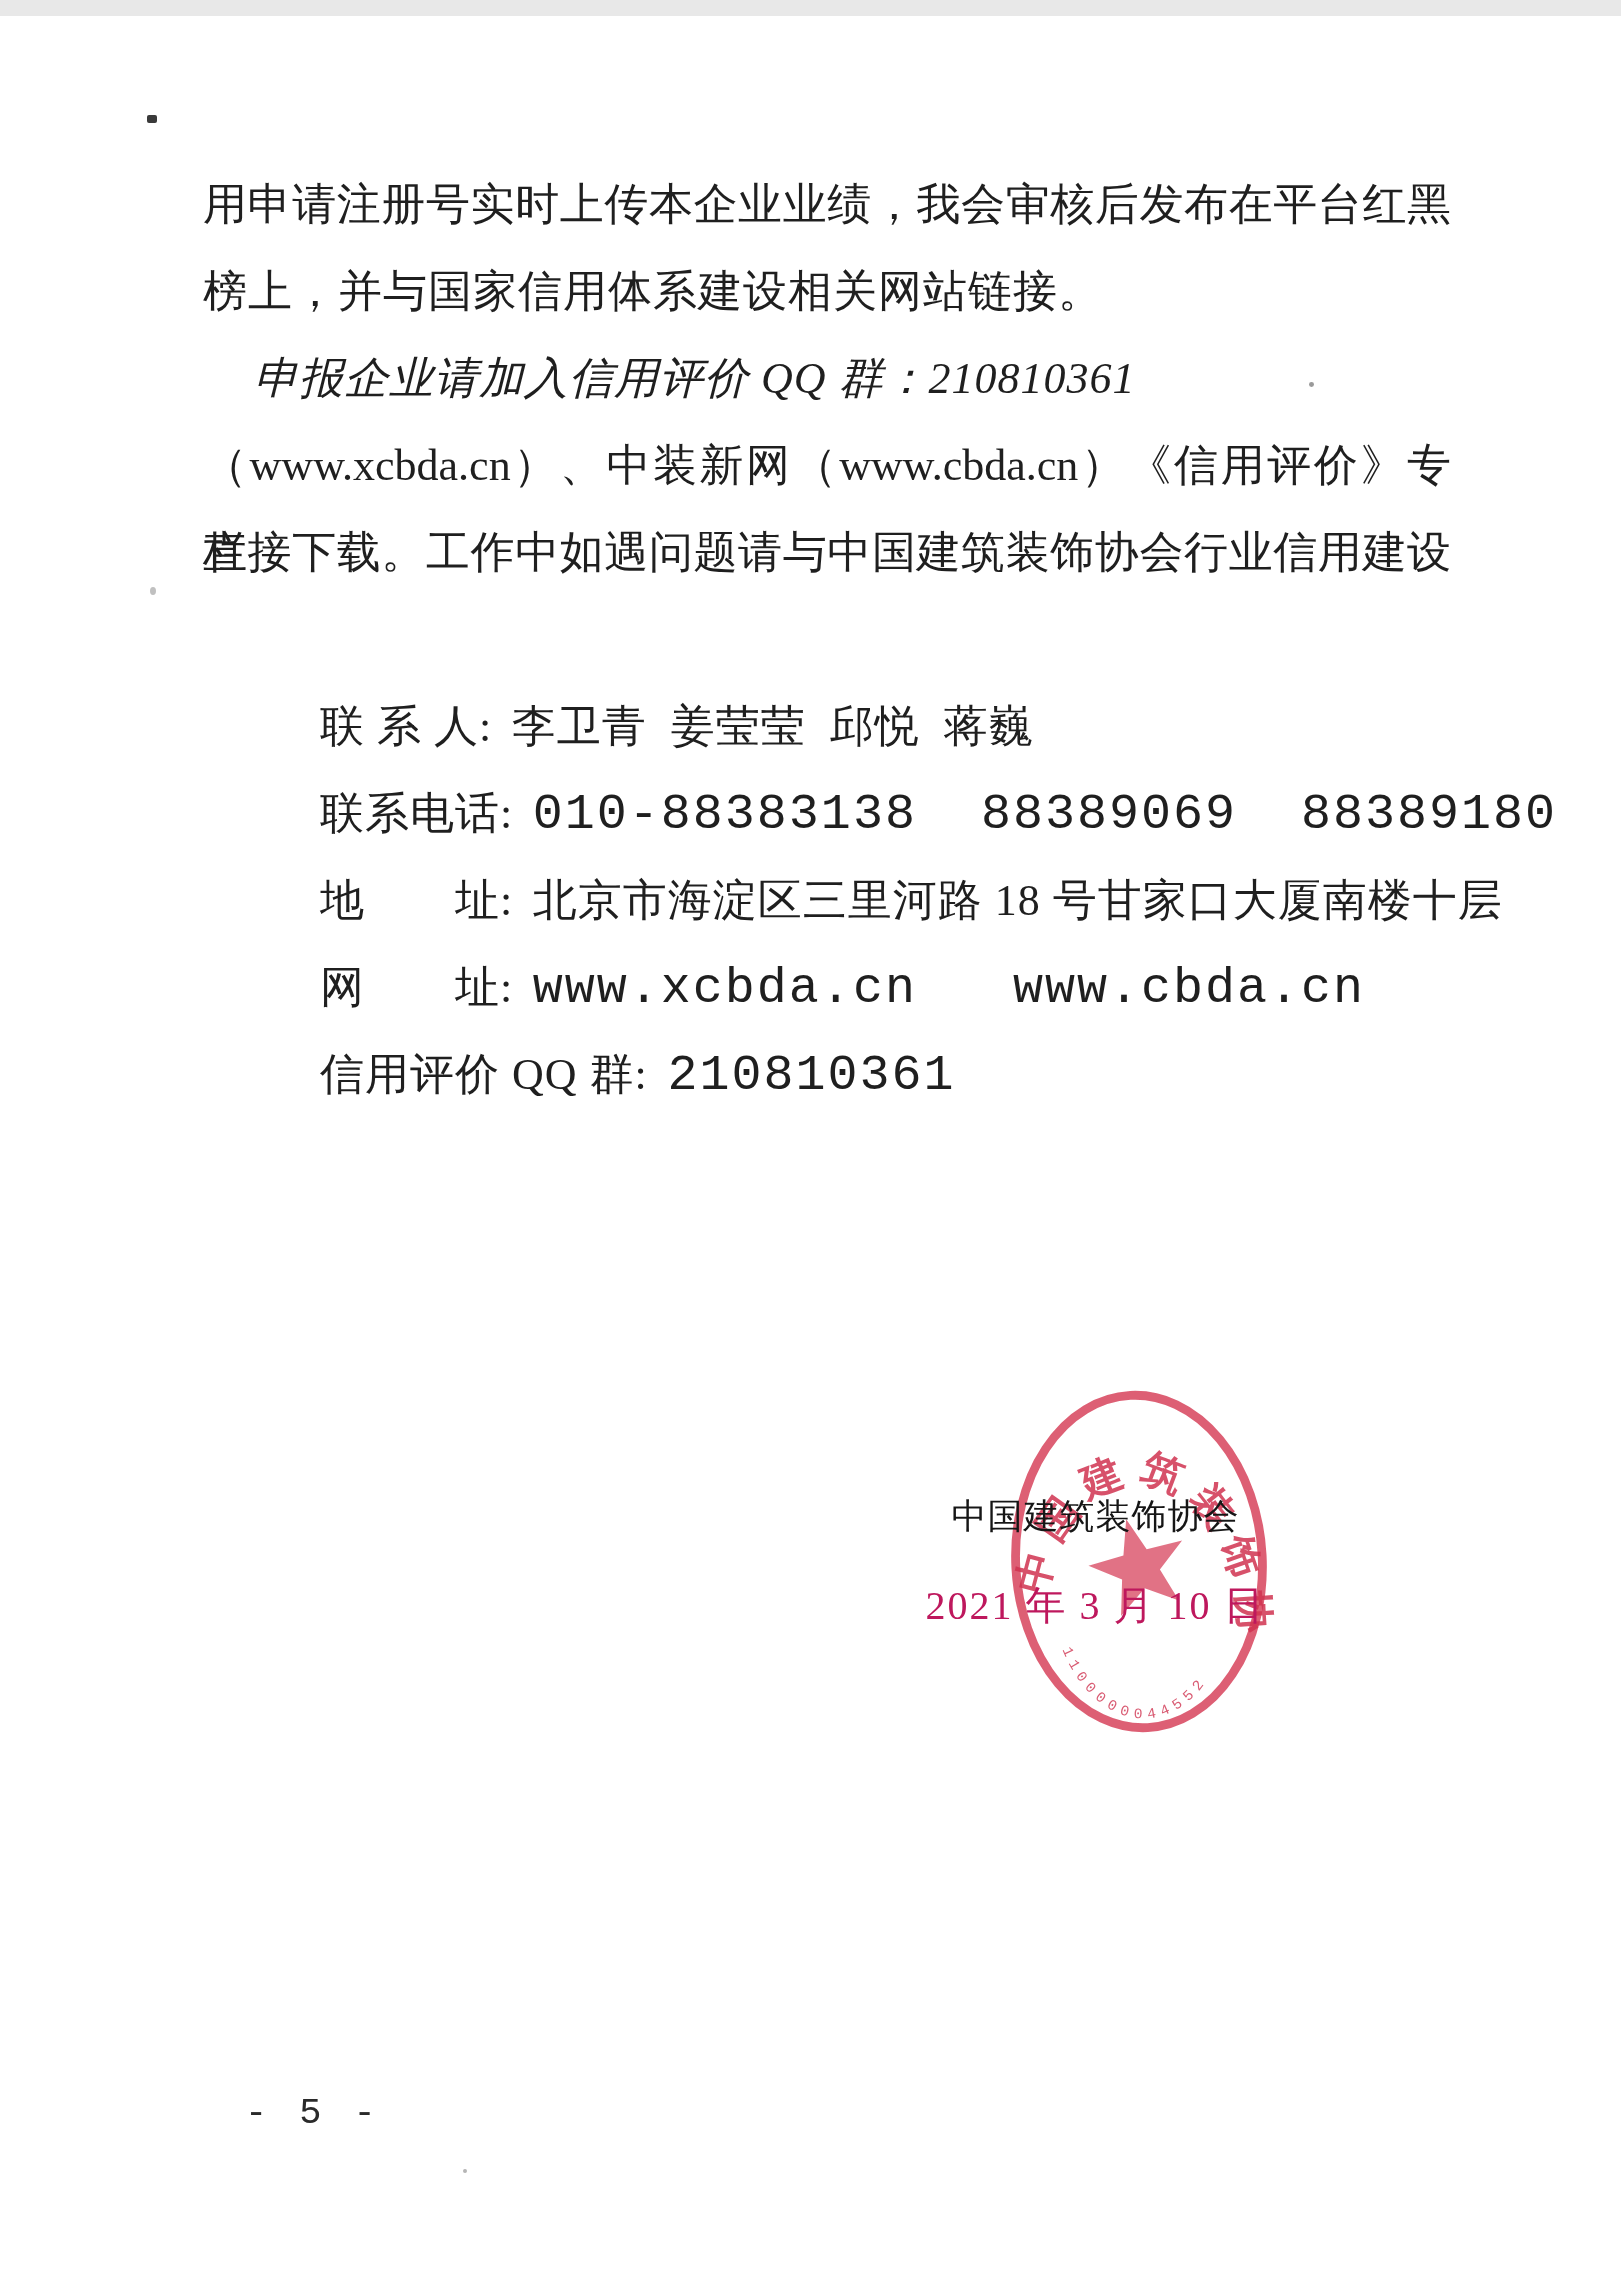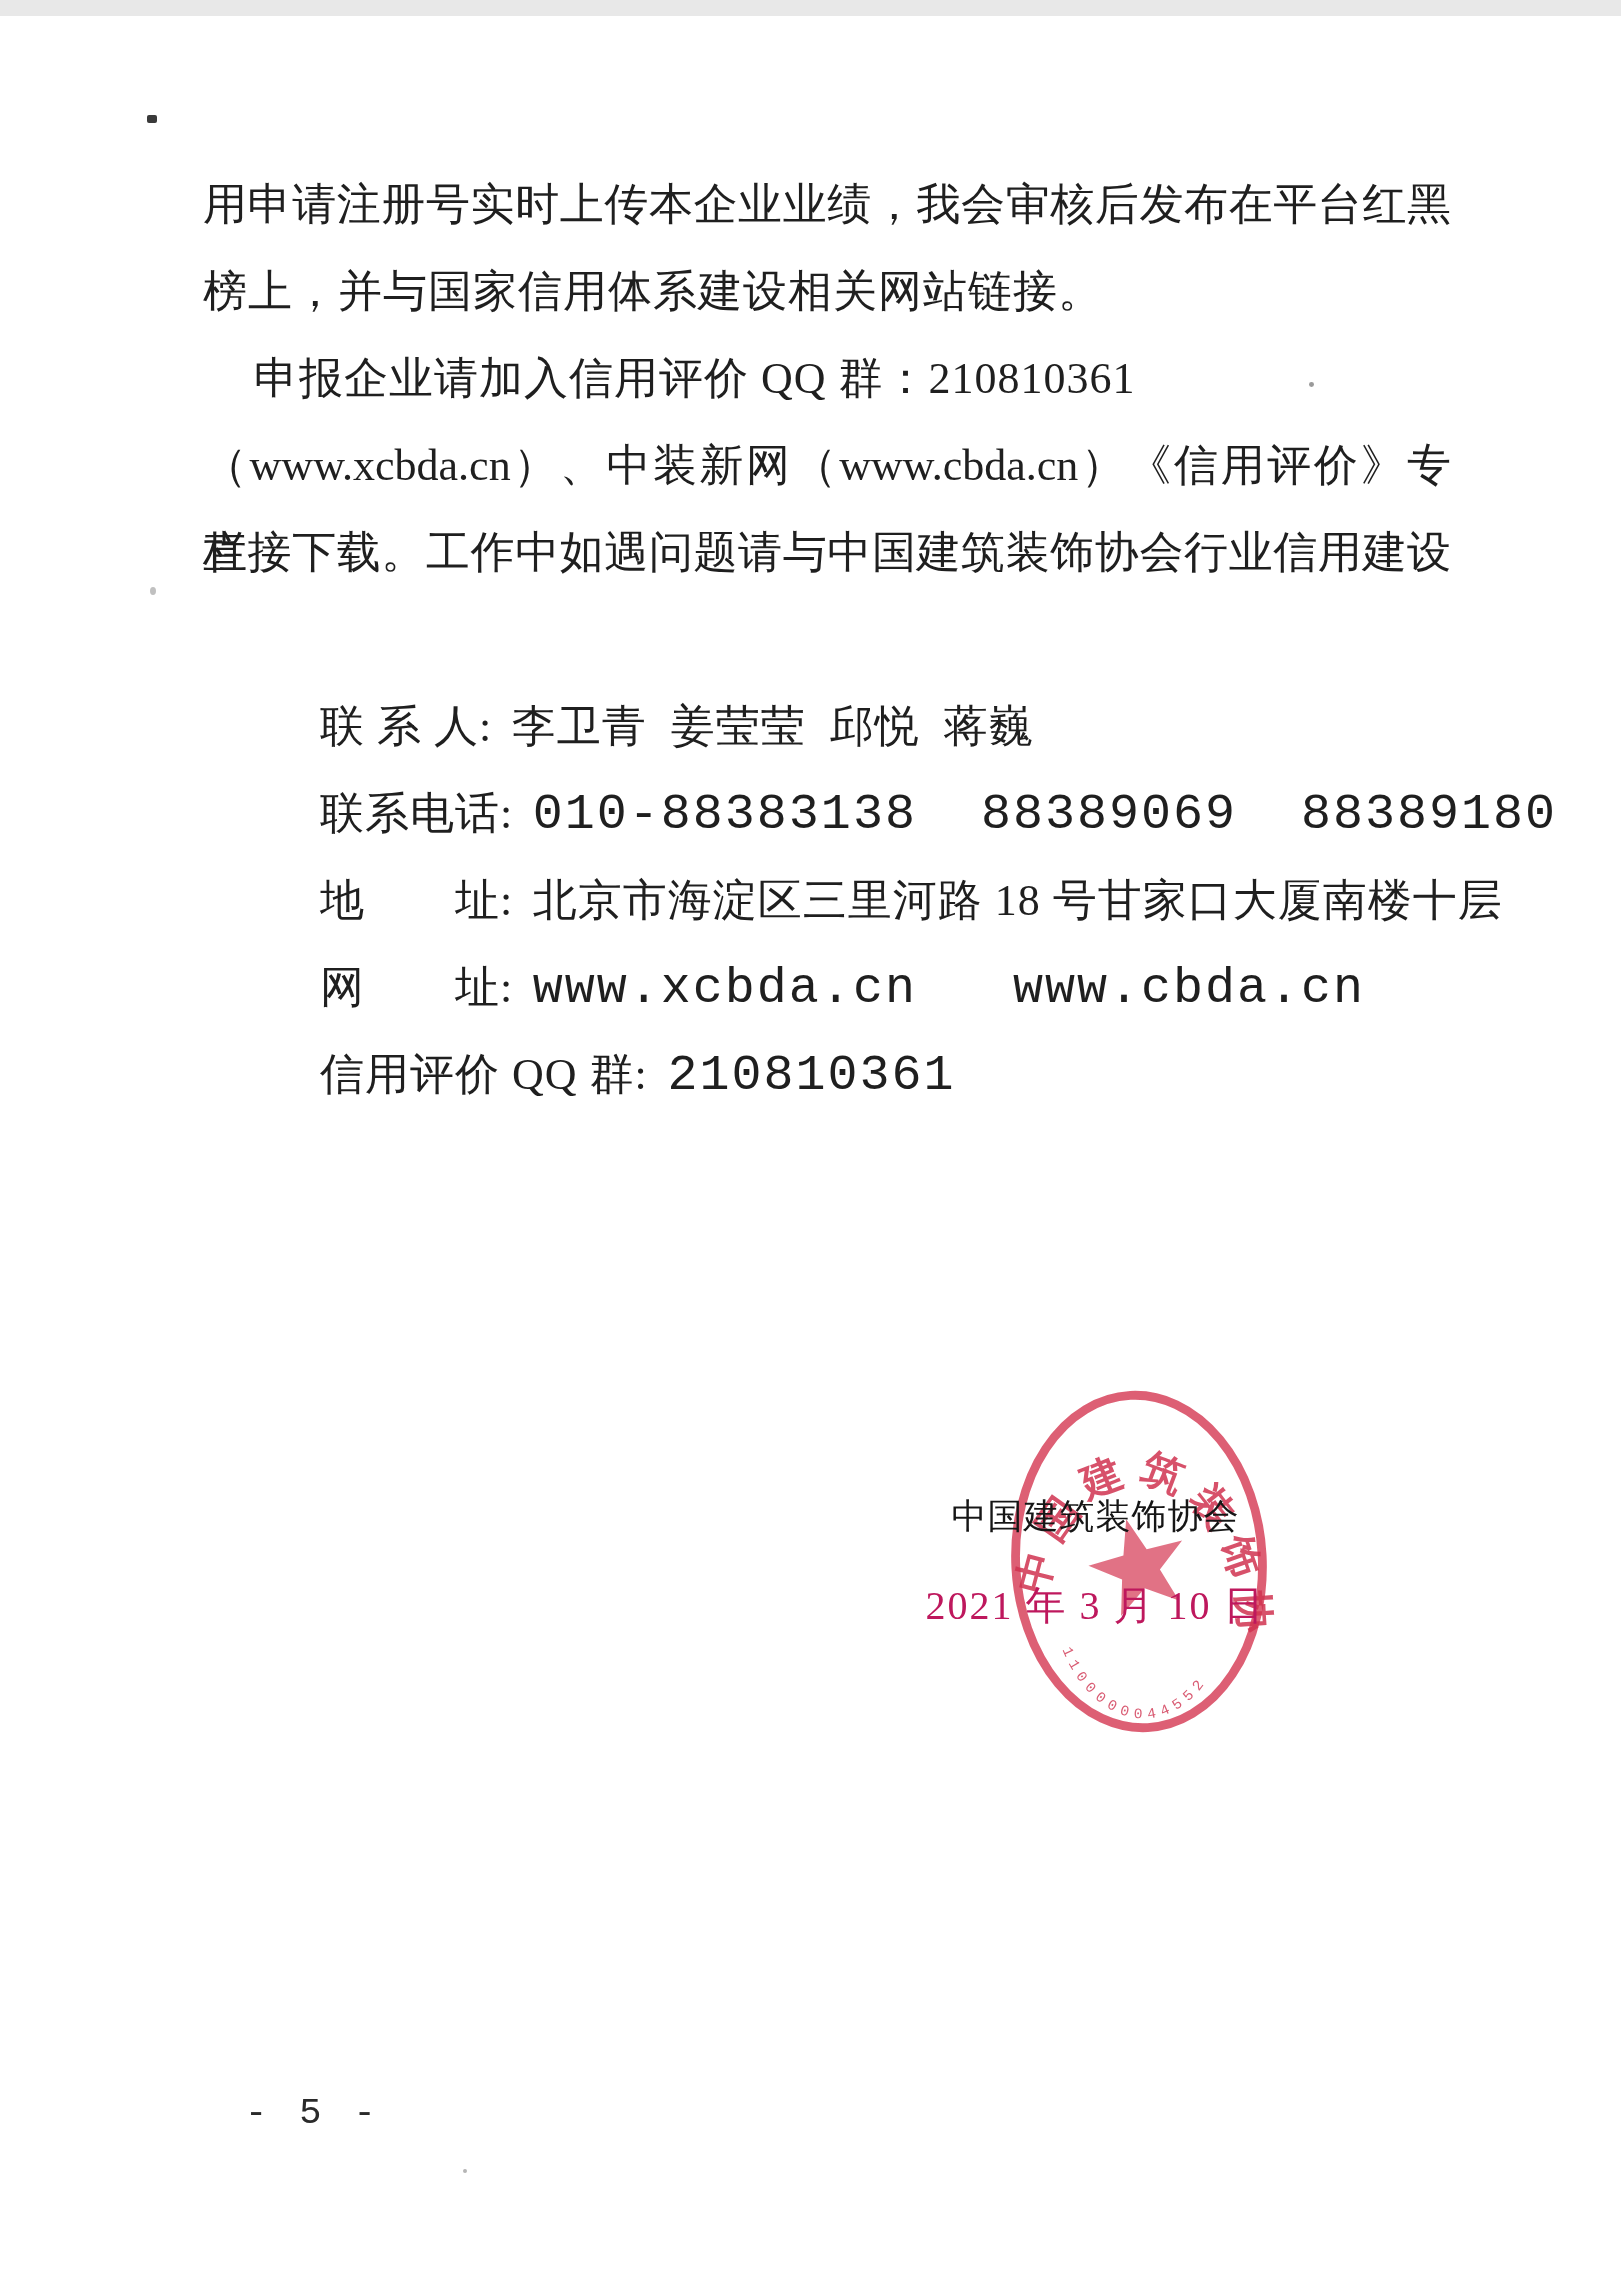"申报企业请加入信用评价 QQ 群：210810361" .bline.indent { font-style: none -> italic }
